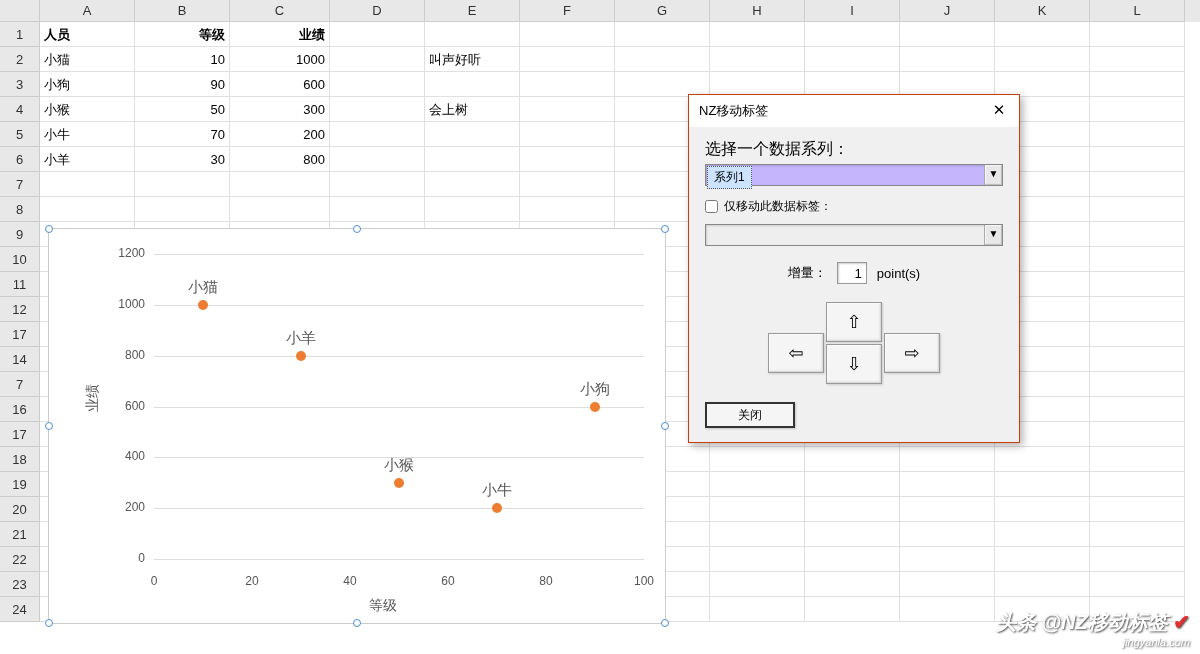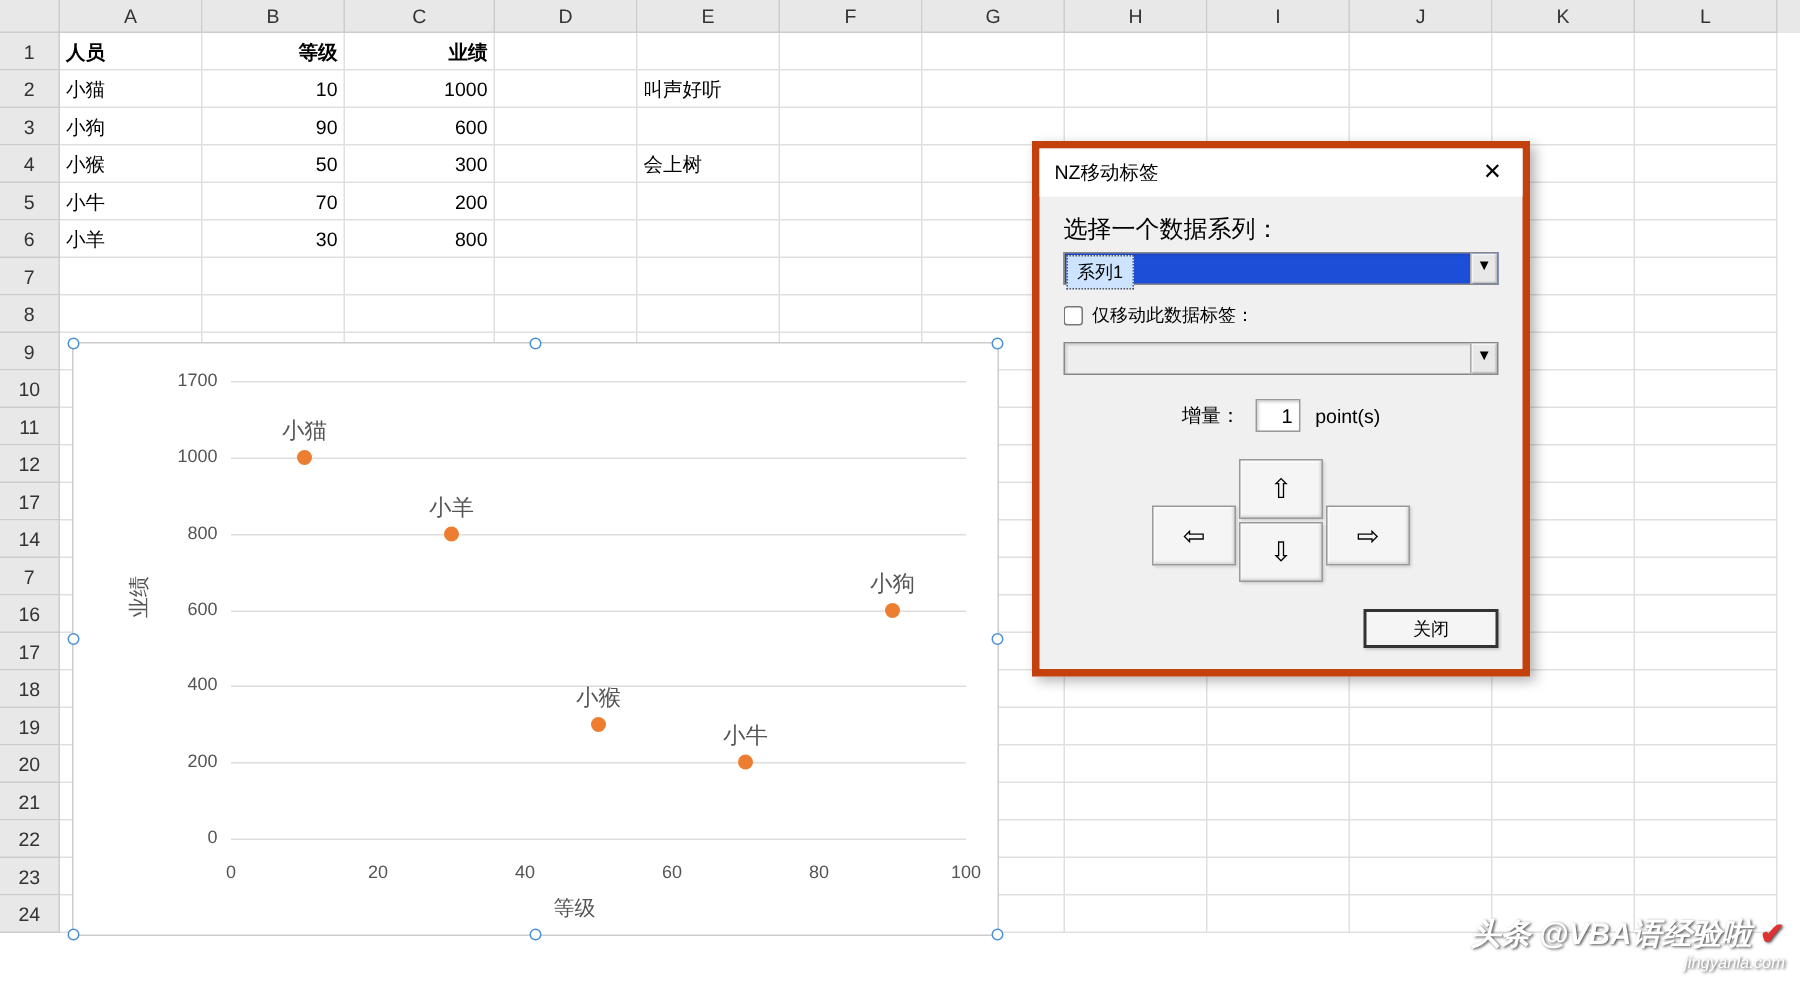"NZ移动标签" .dialog { border: 5px solid #c2410c -> 1px solid #c2410c }
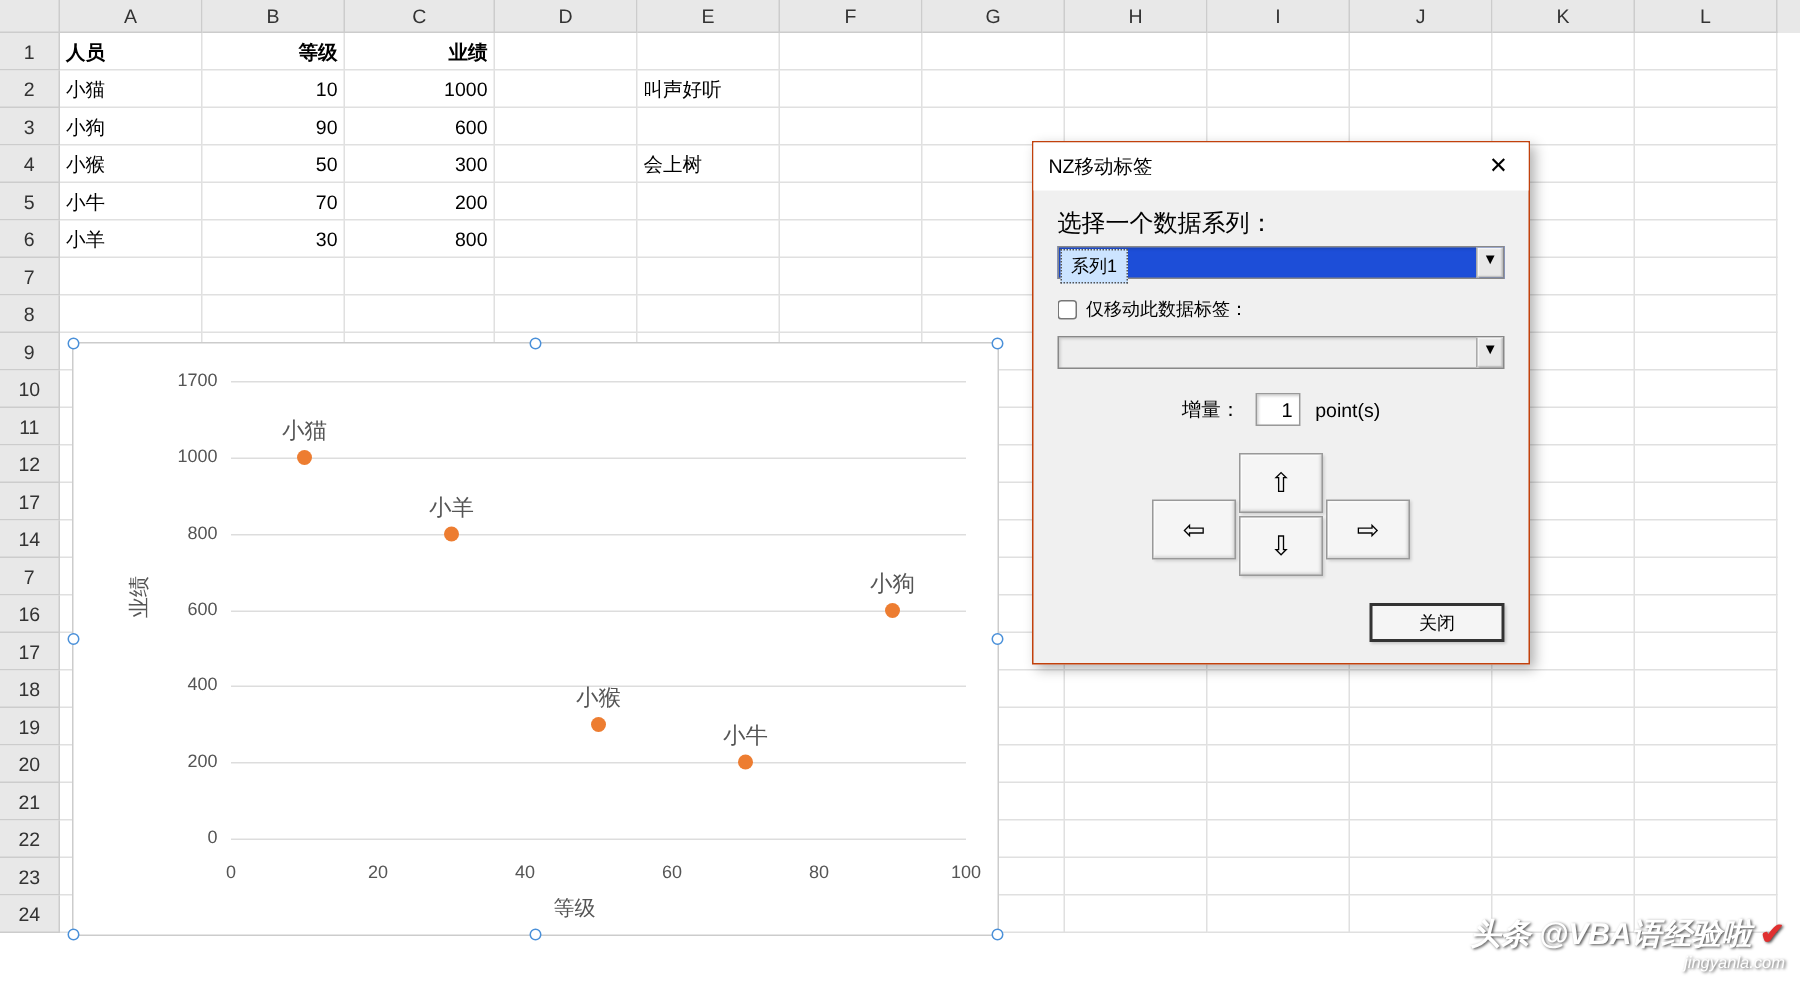"系列1" .dlg-select { background: #1d4ed8 -> #c4b5fd }
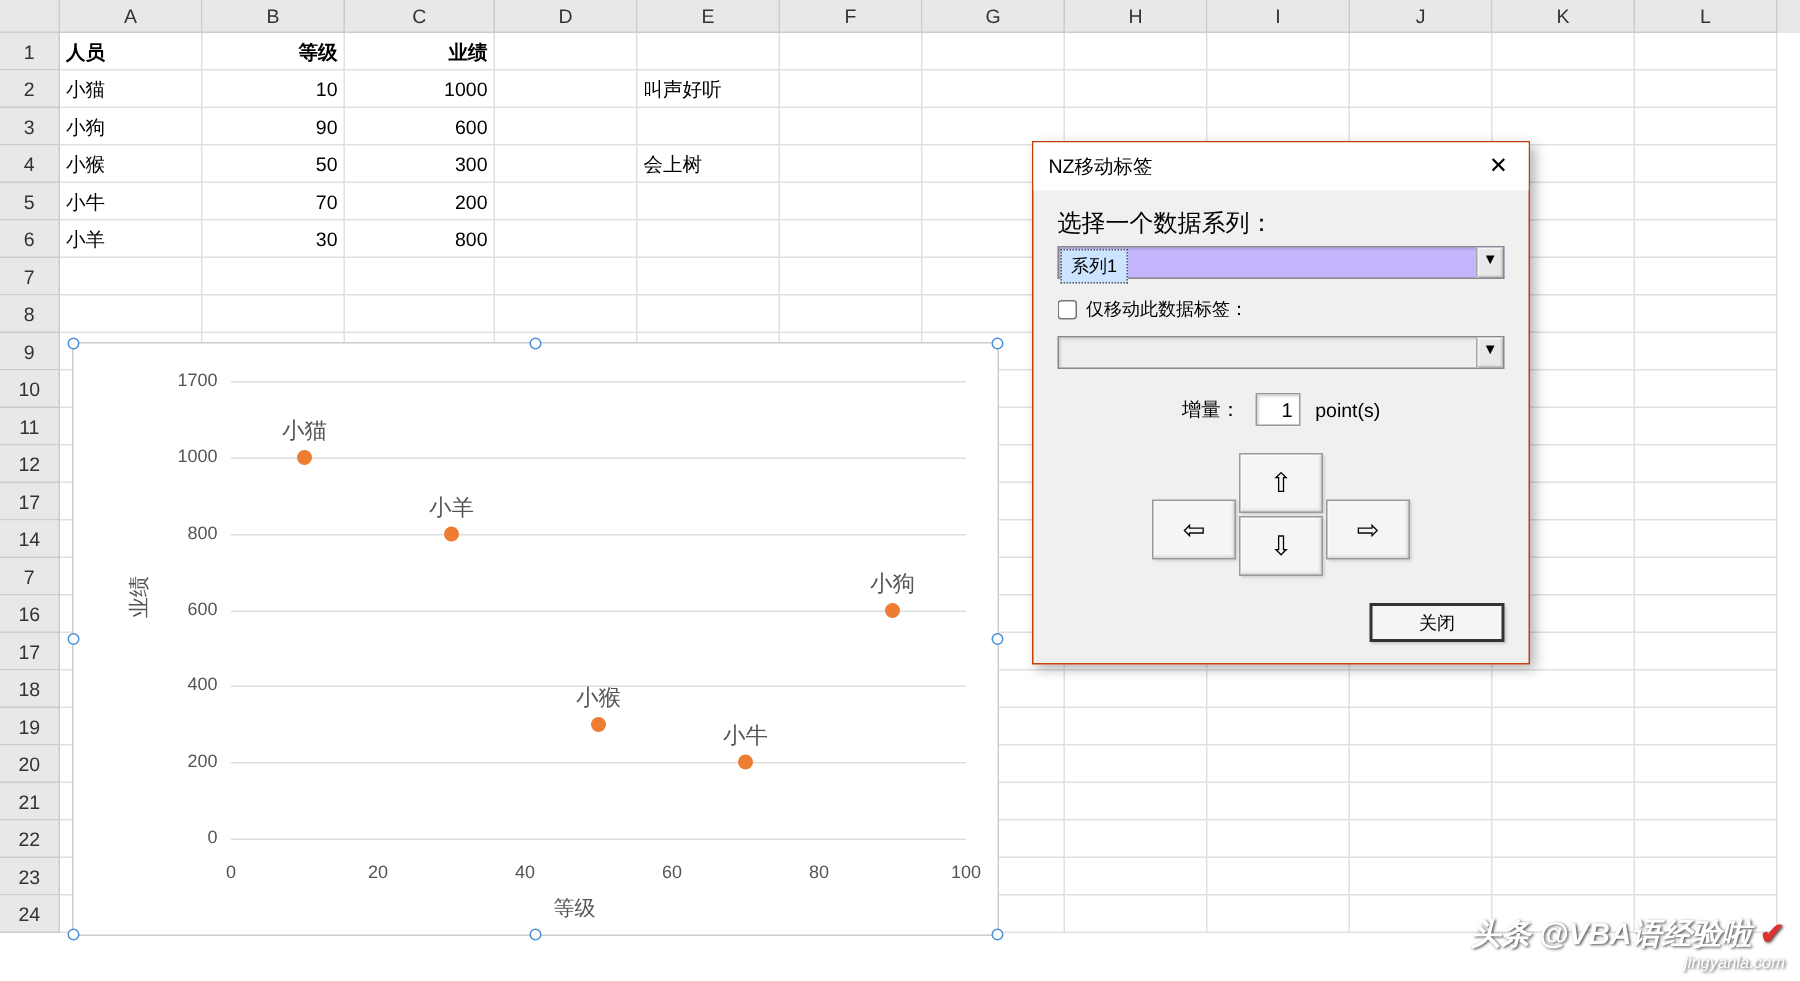"1700" div.y-tick { text: 1700 -> 1200 }
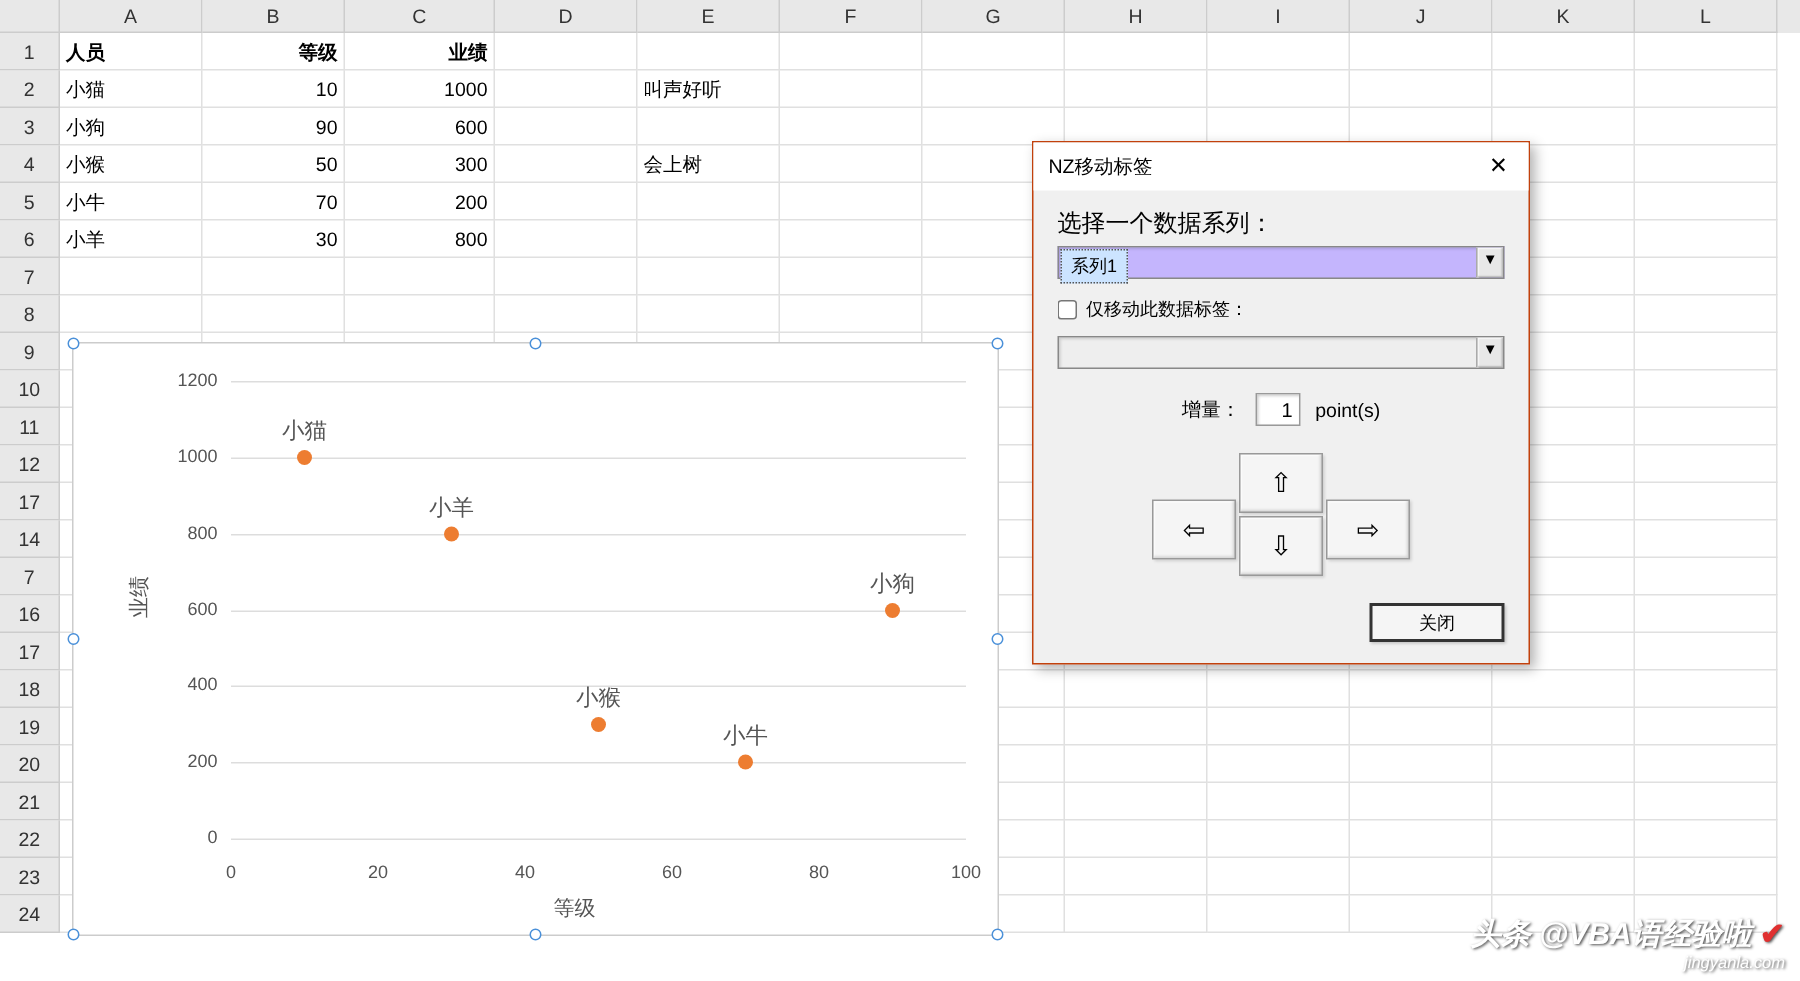"关闭" .close-btn-row { justify-content: flex-end -> none }
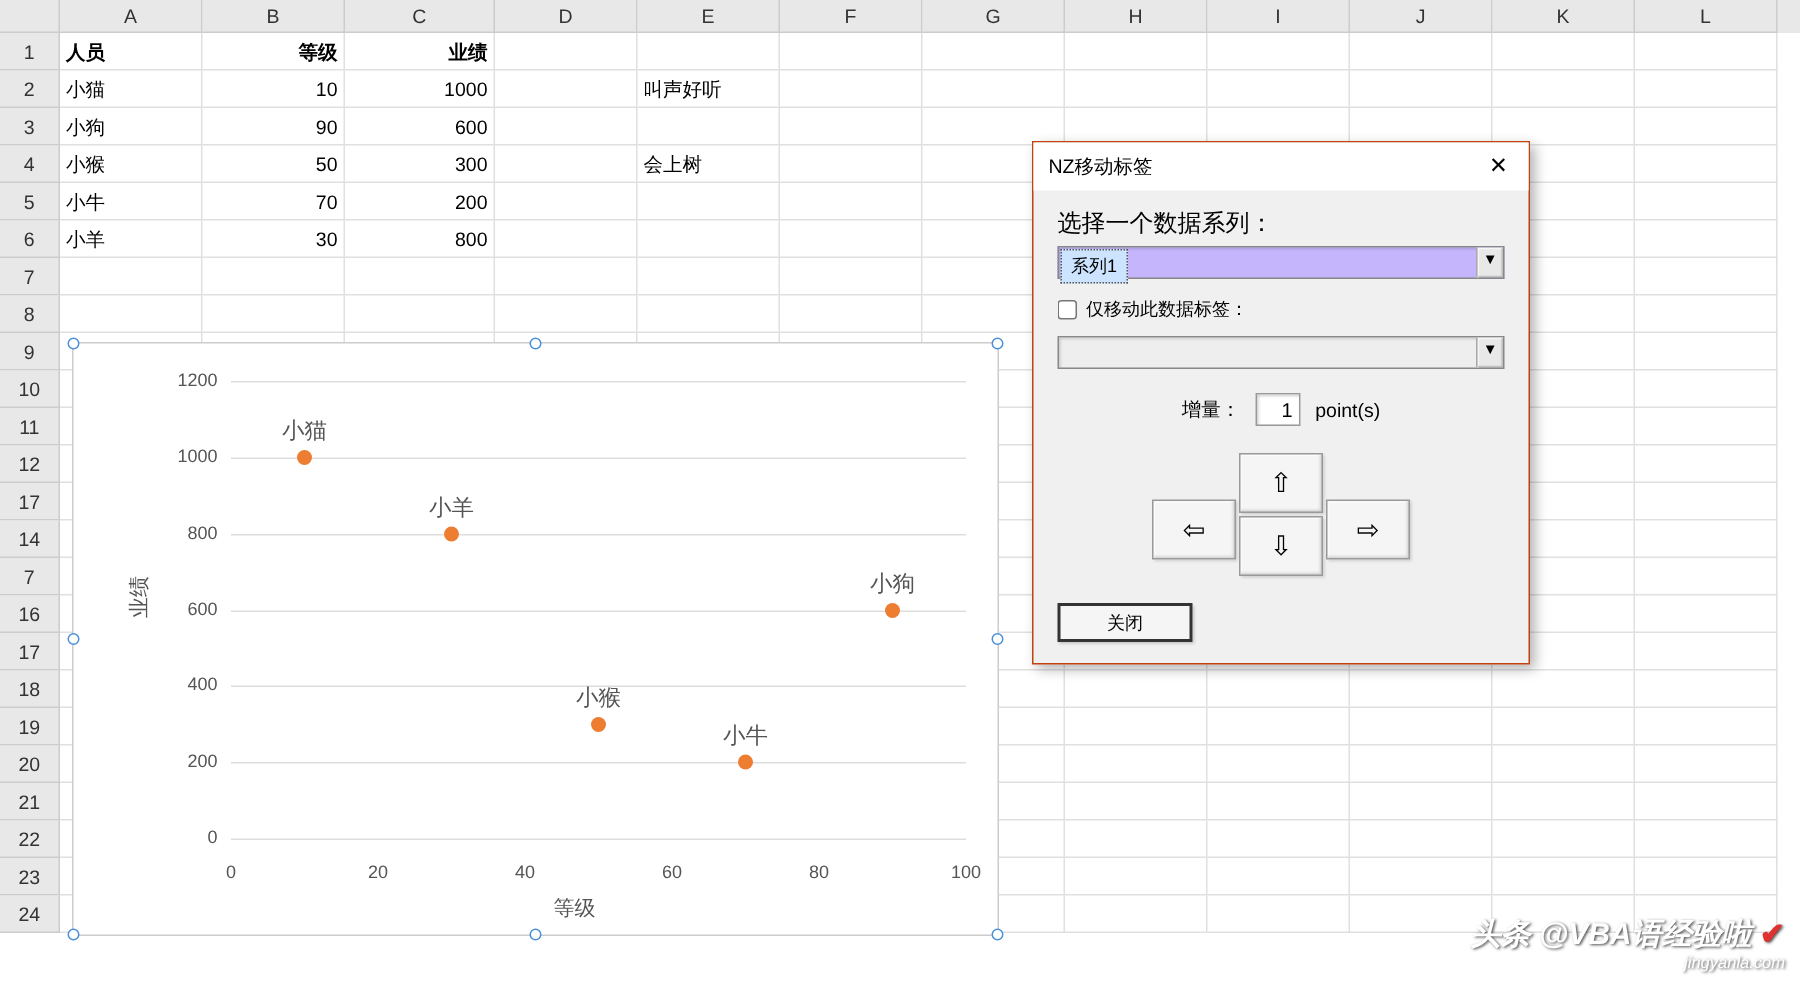"头条 @VBA语经验啦" span { text: @VBA语经验啦 -> @NZ移动标签 }
